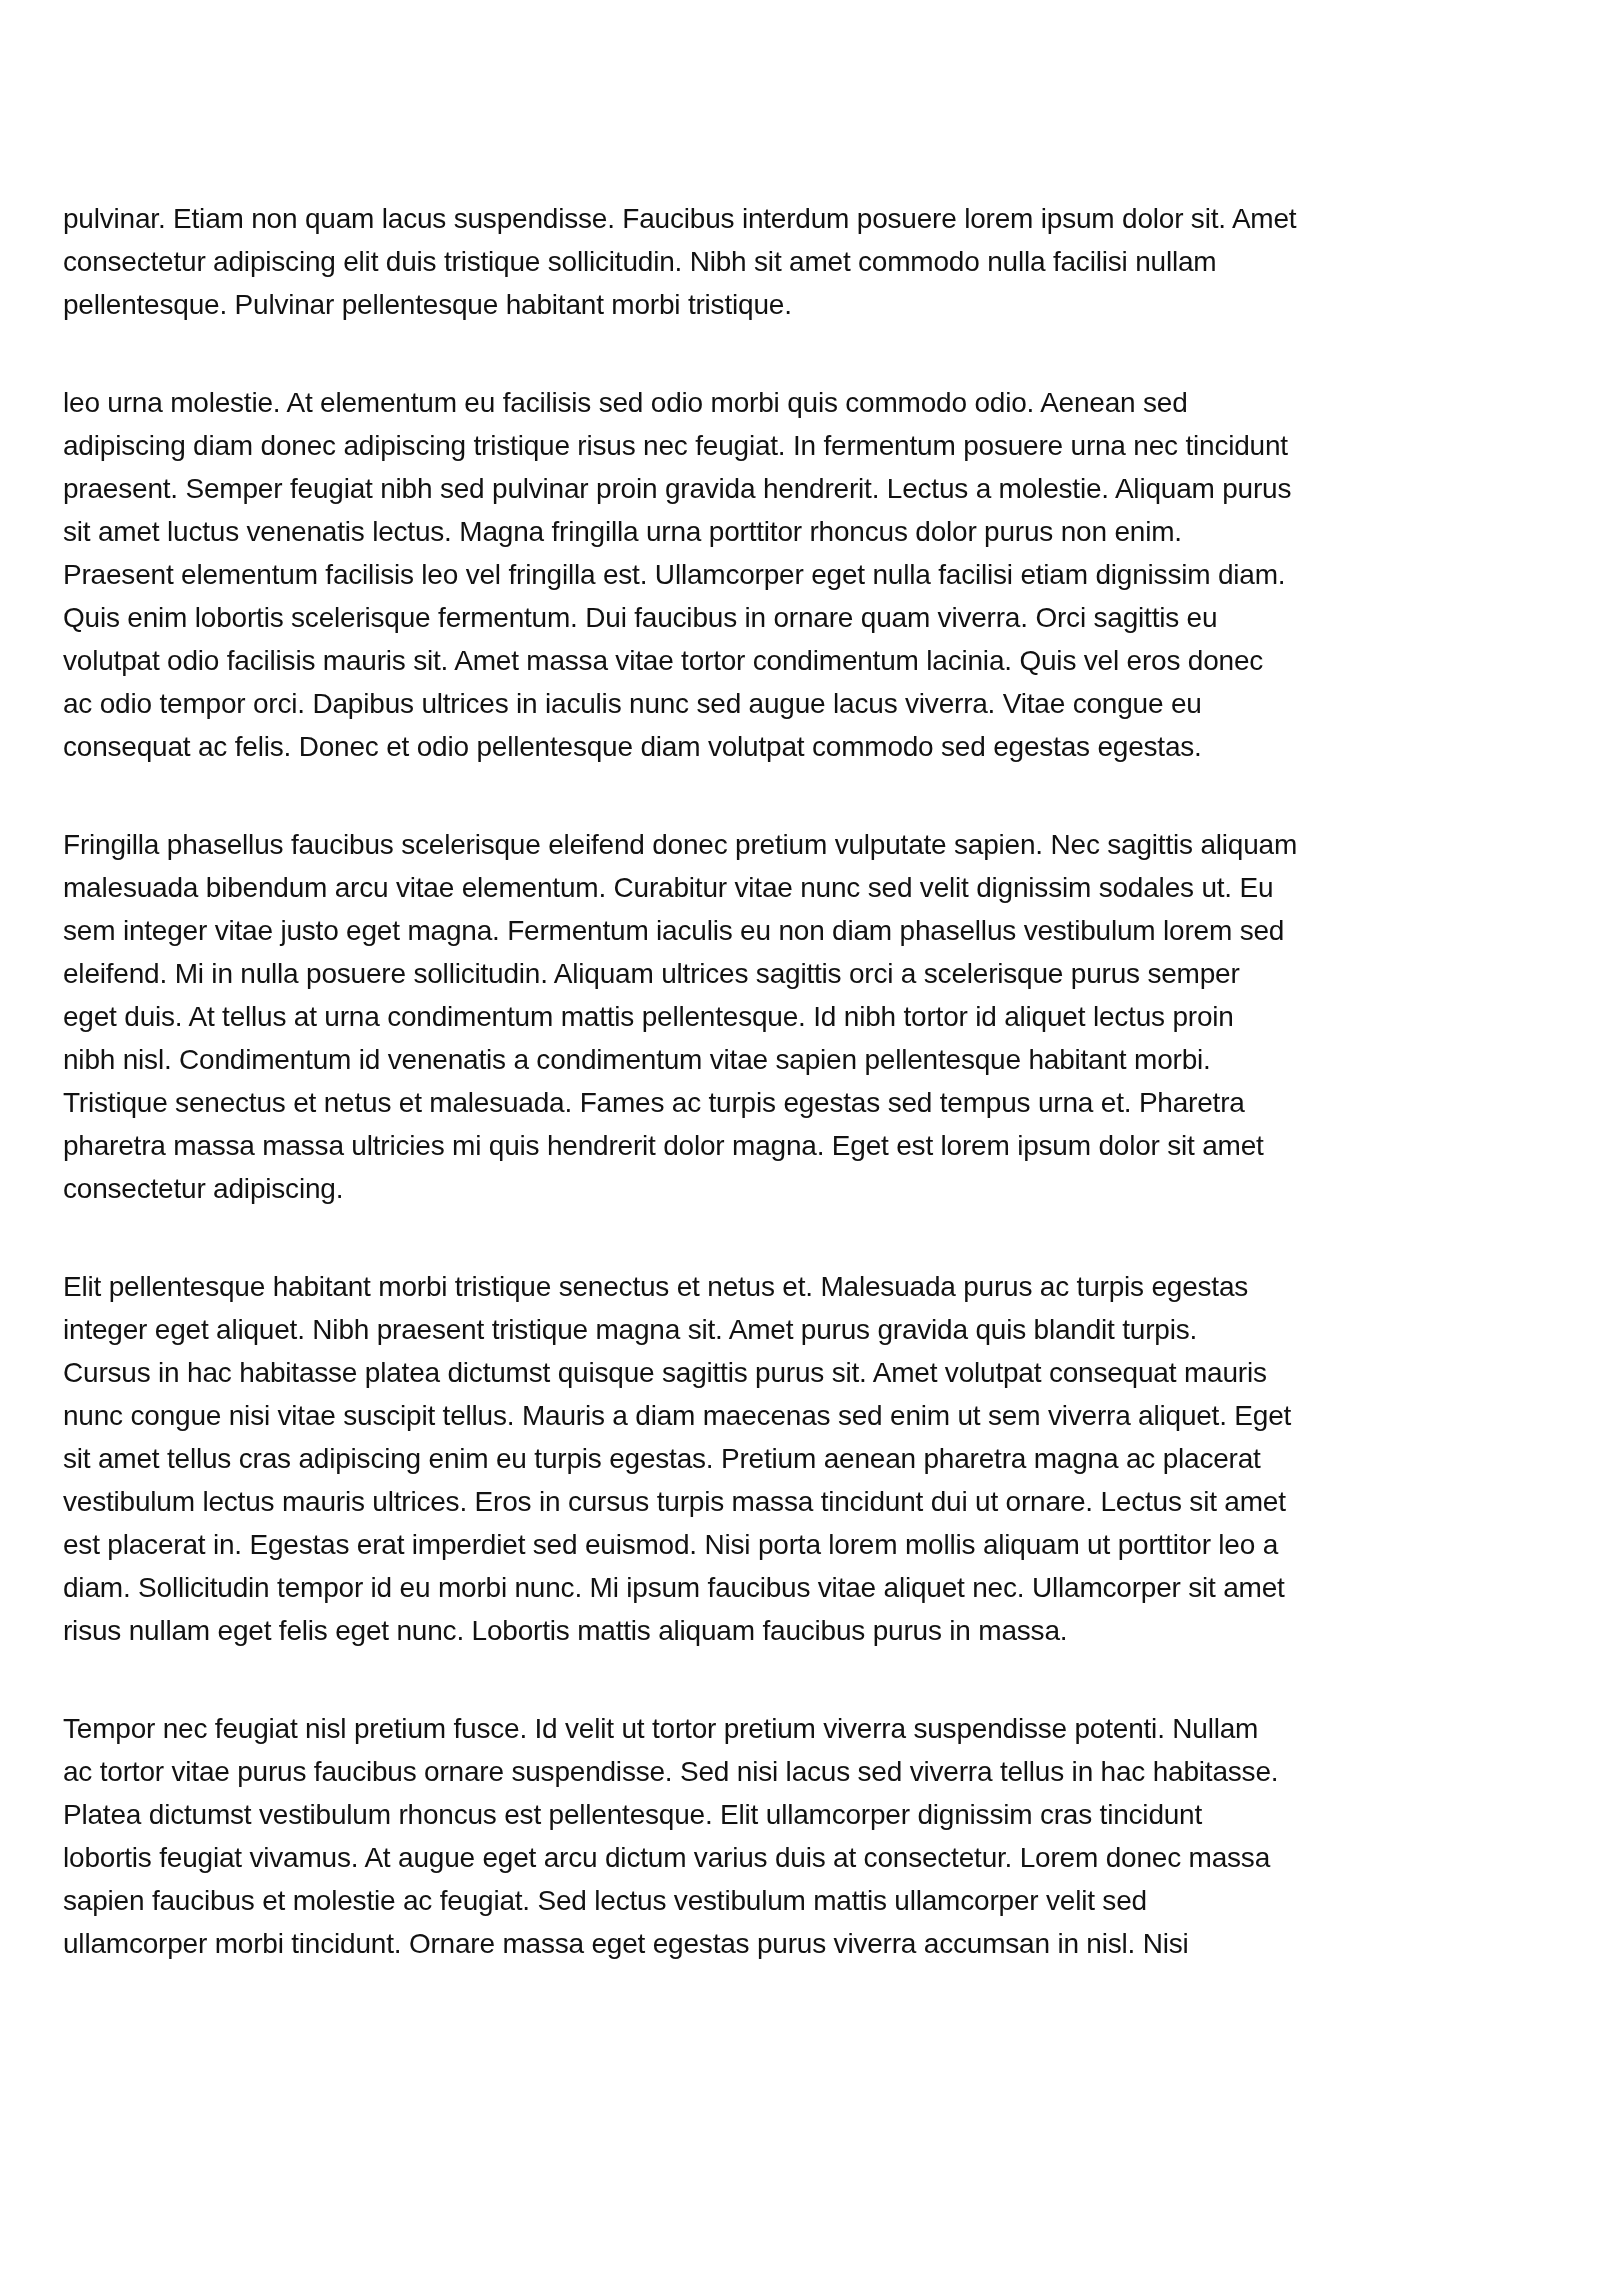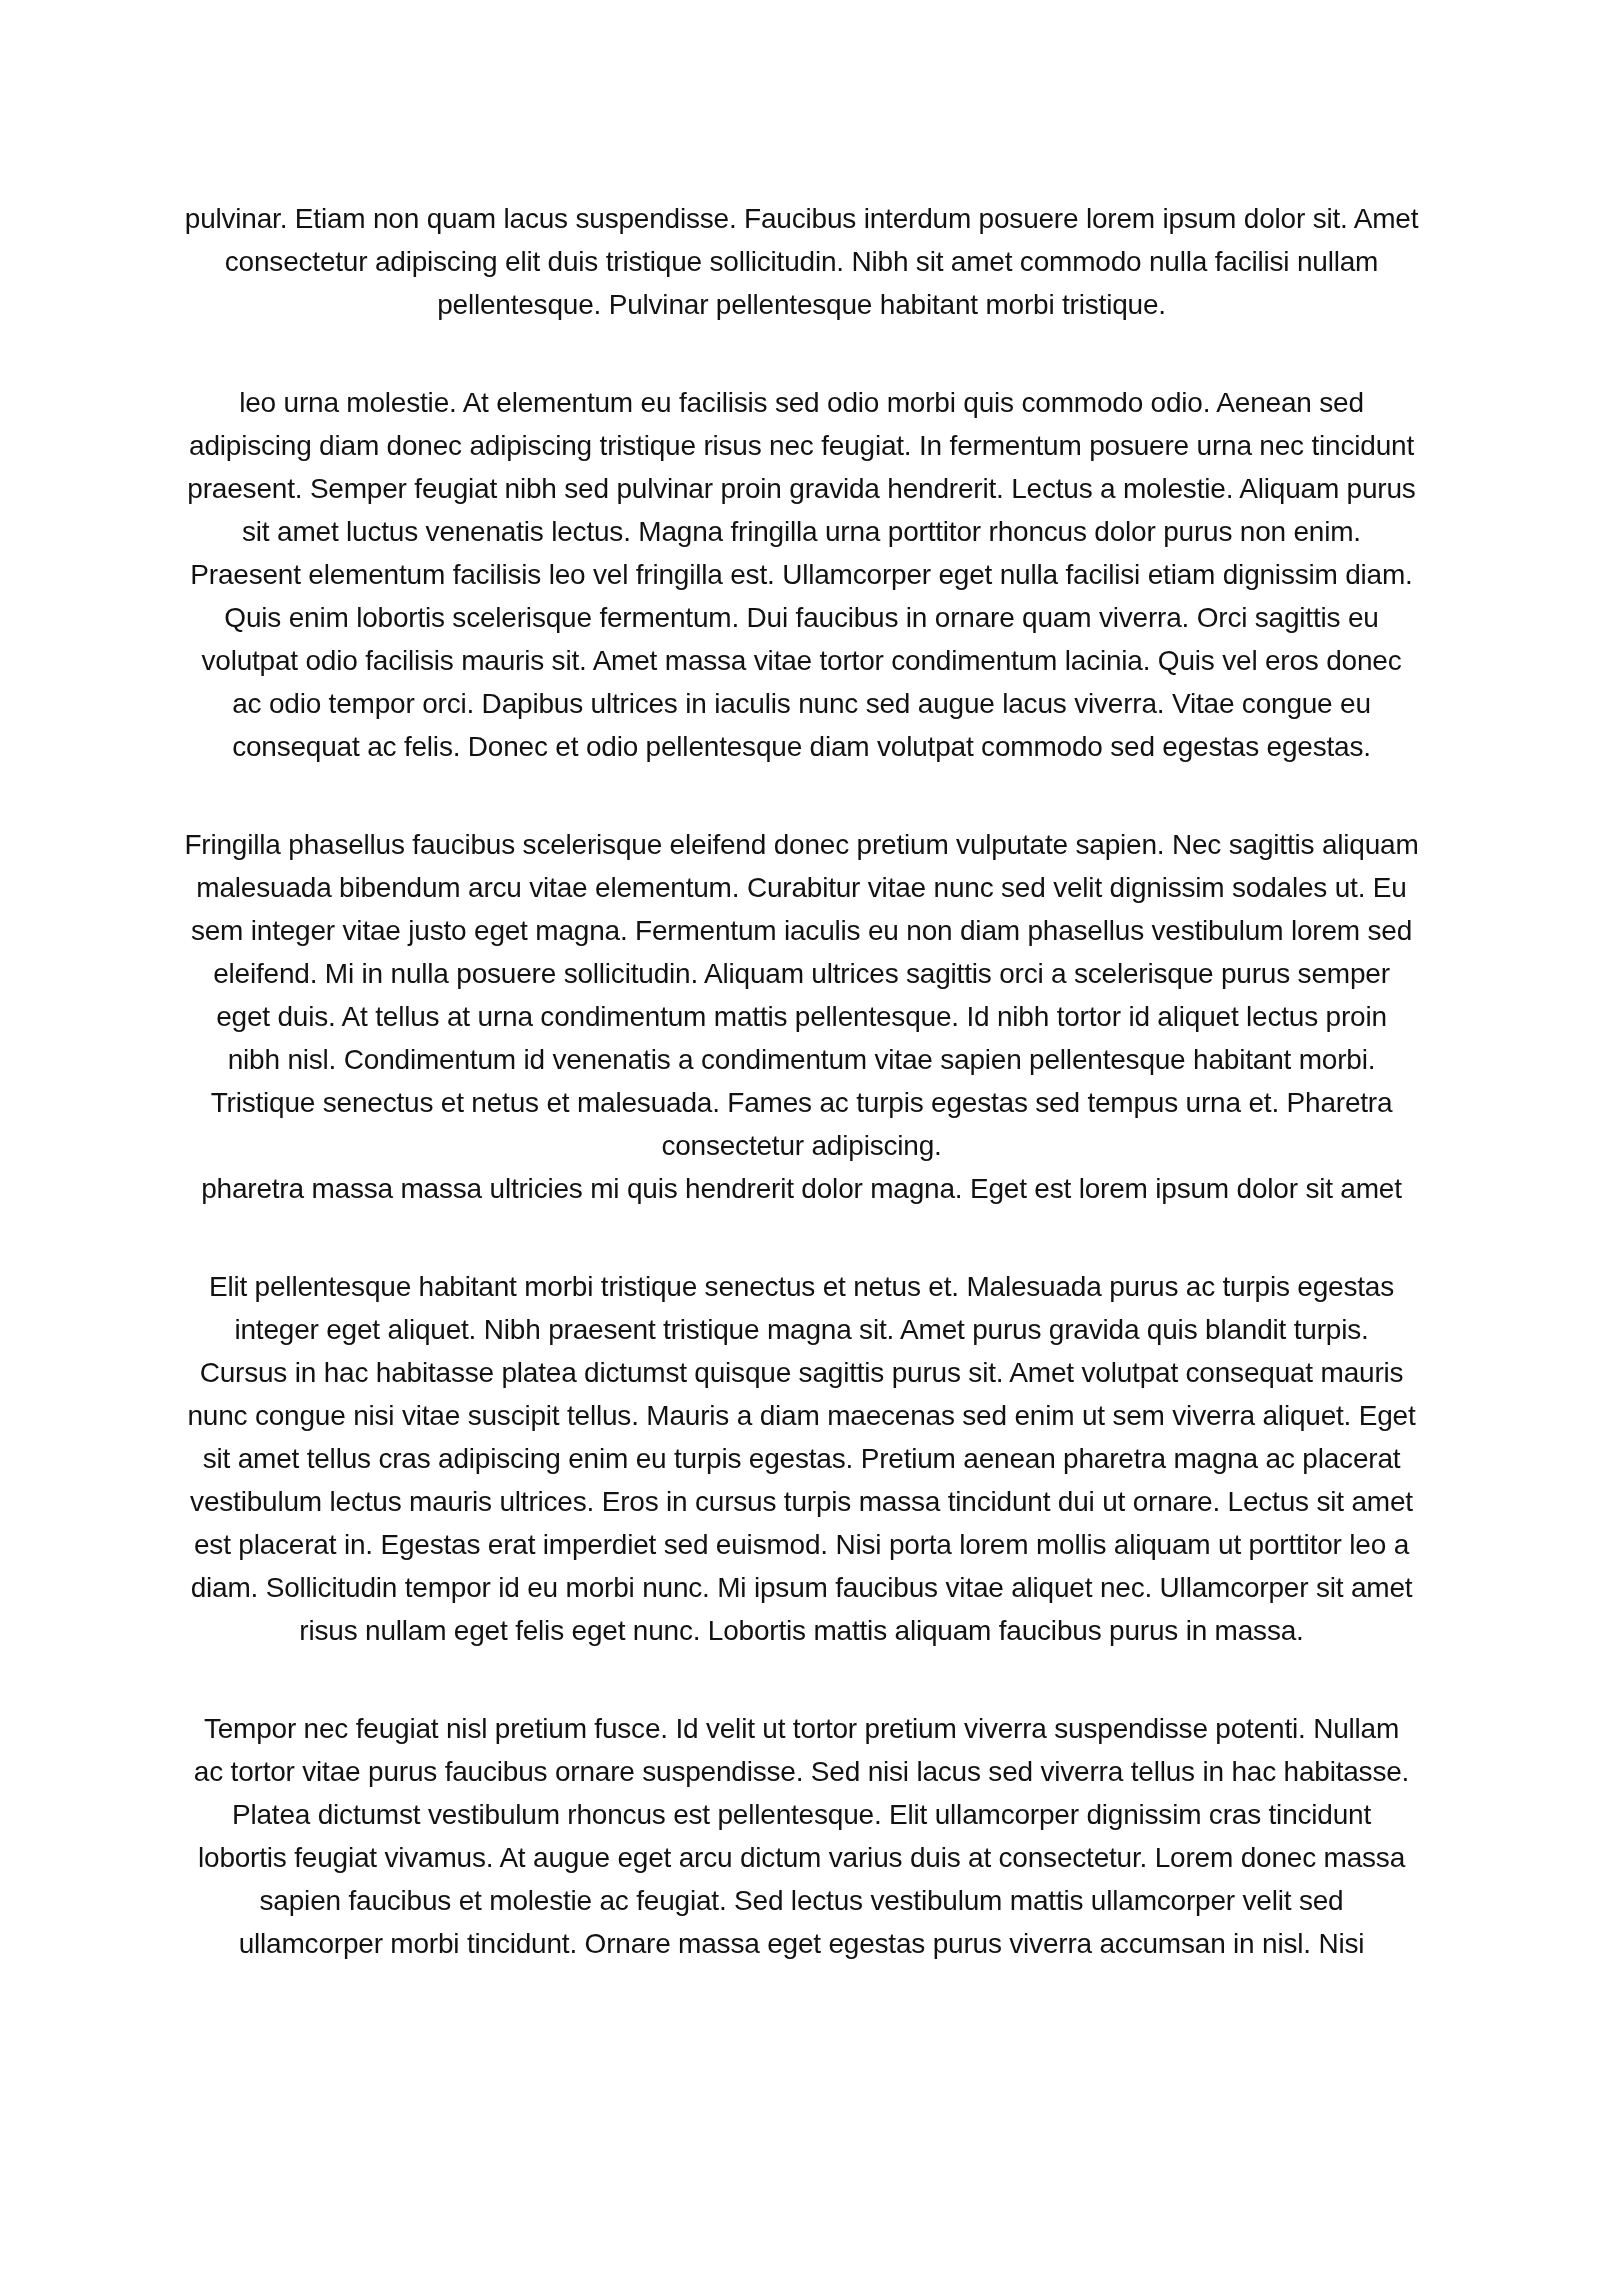"pulvinar. Etiam non quam lacus" .page { padding: 197px 133px 0 115px -> 197px 133px 0 63px; text-align: center -> none }
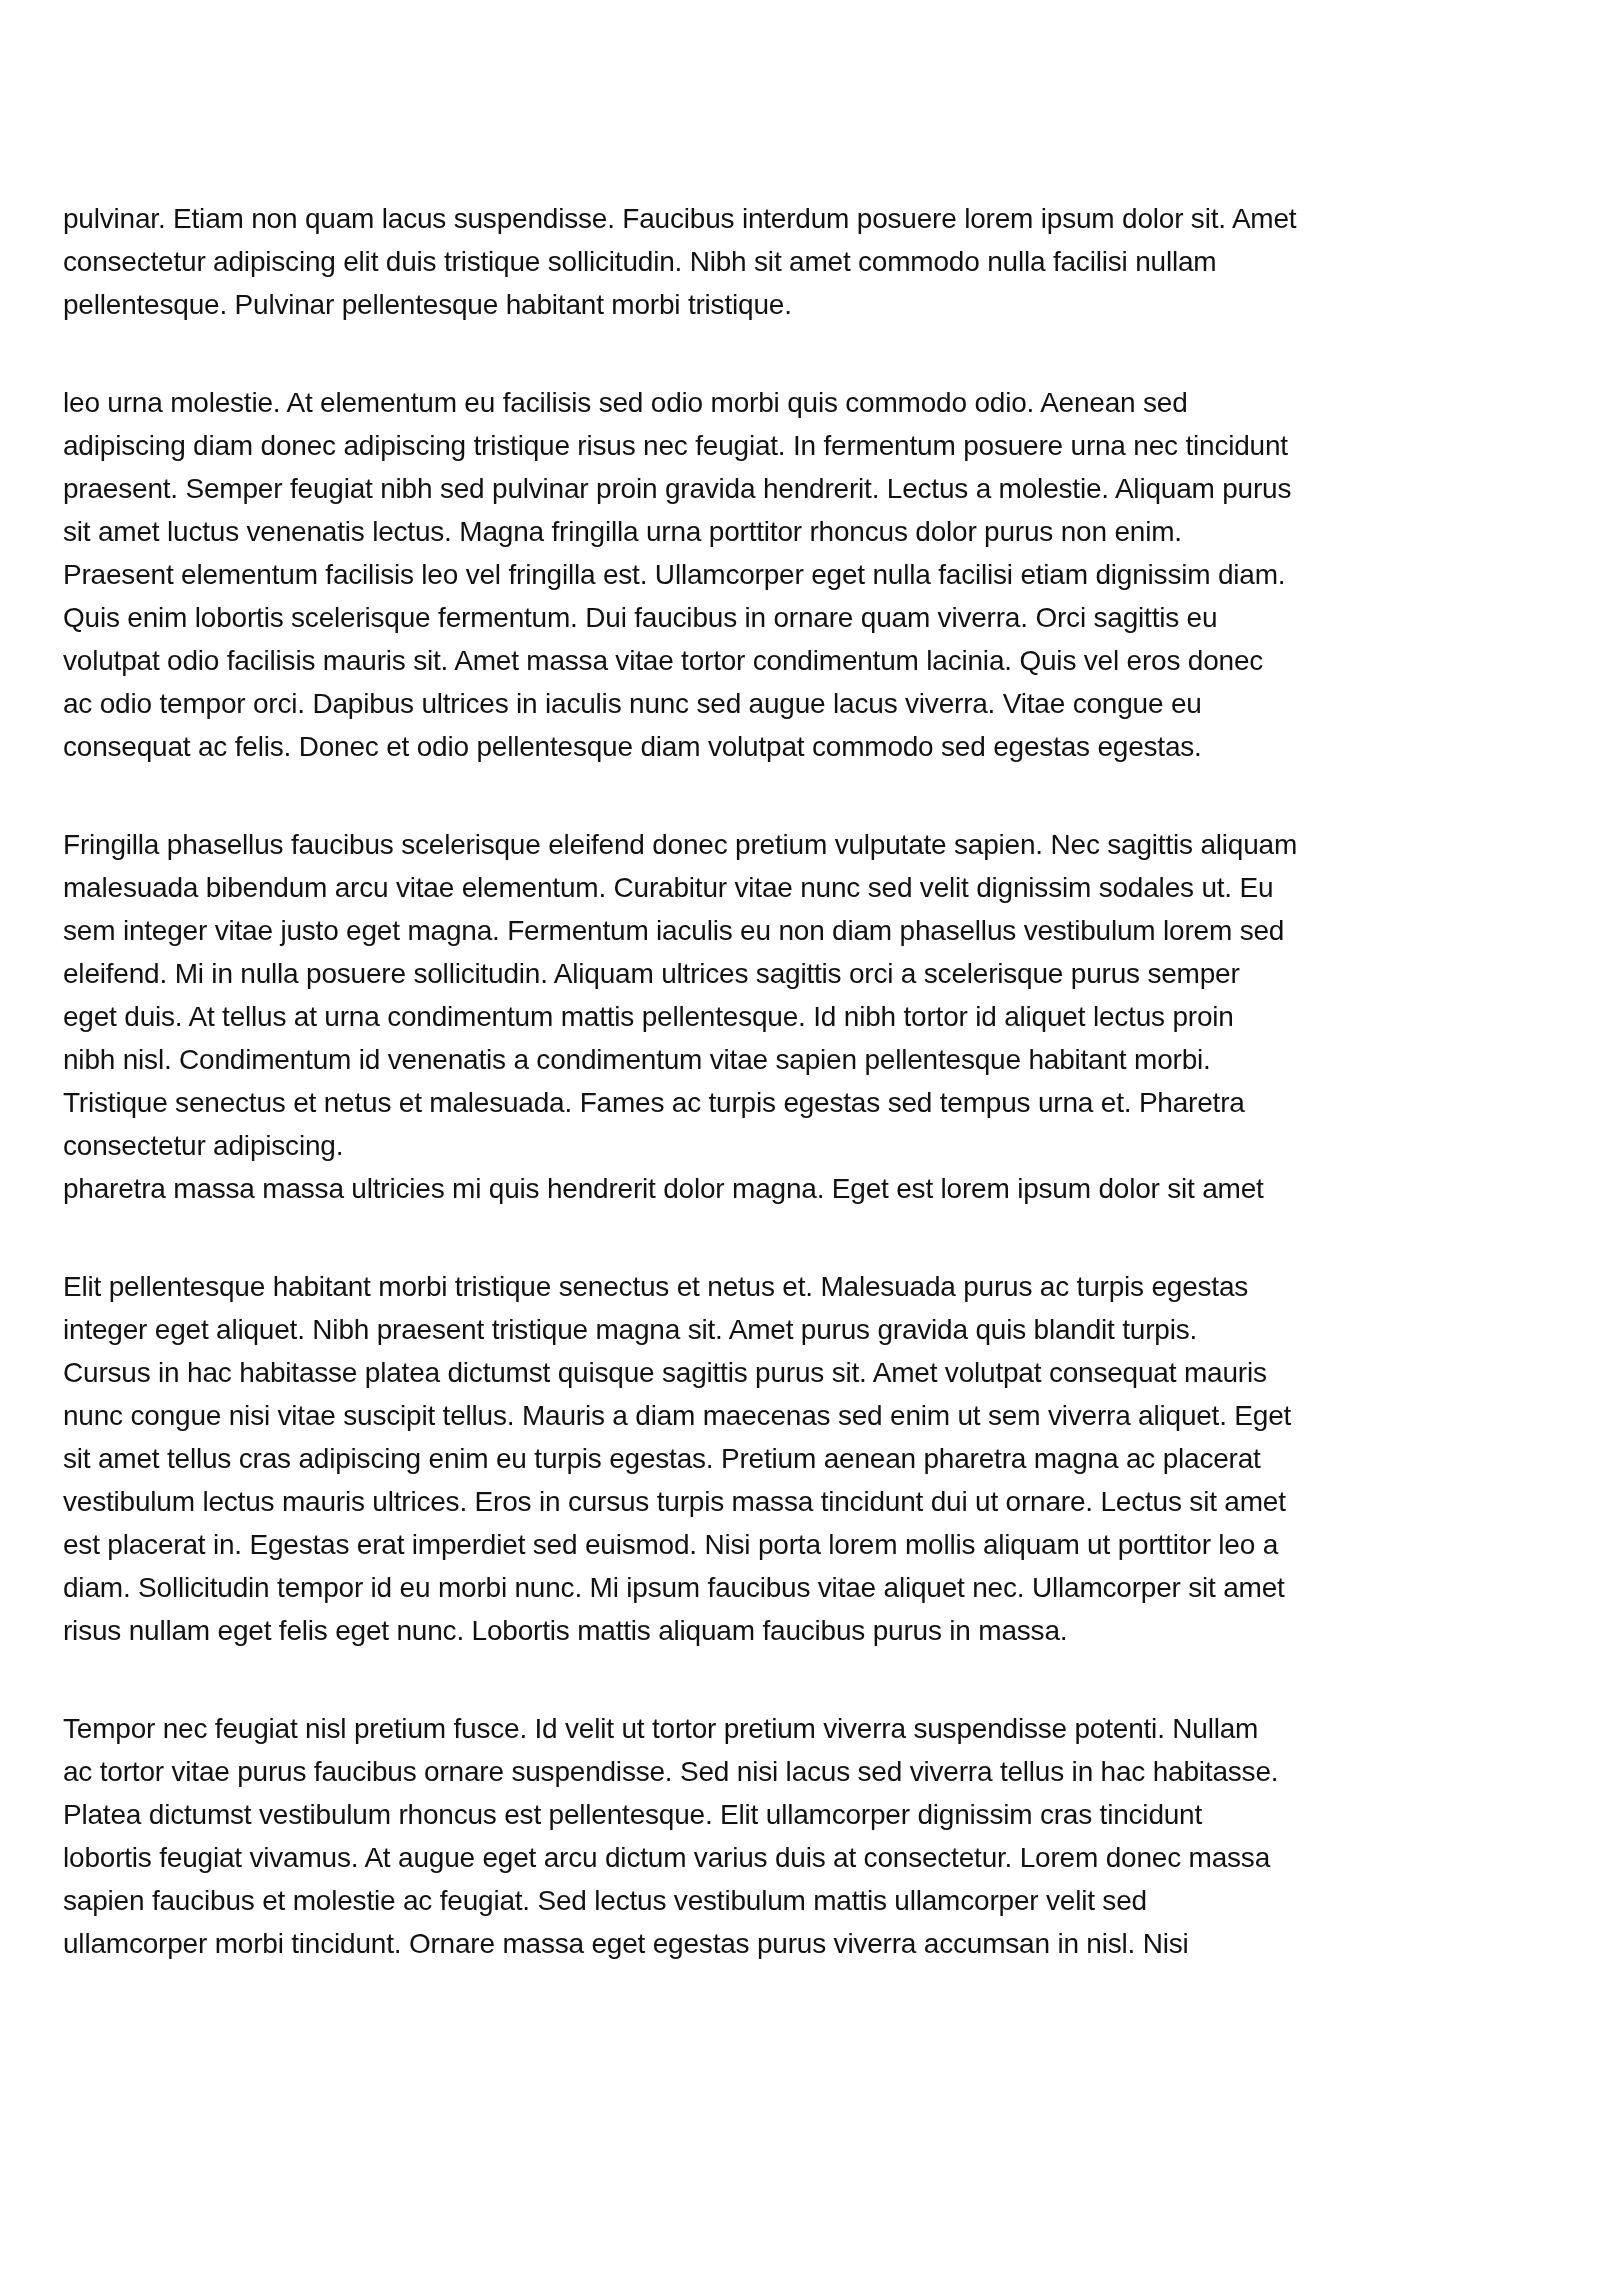"consectetur adipiscing." span.line { order: before "pharetra massa massa ultricies mi" -> after "pharetra massa massa ultricies mi" }
